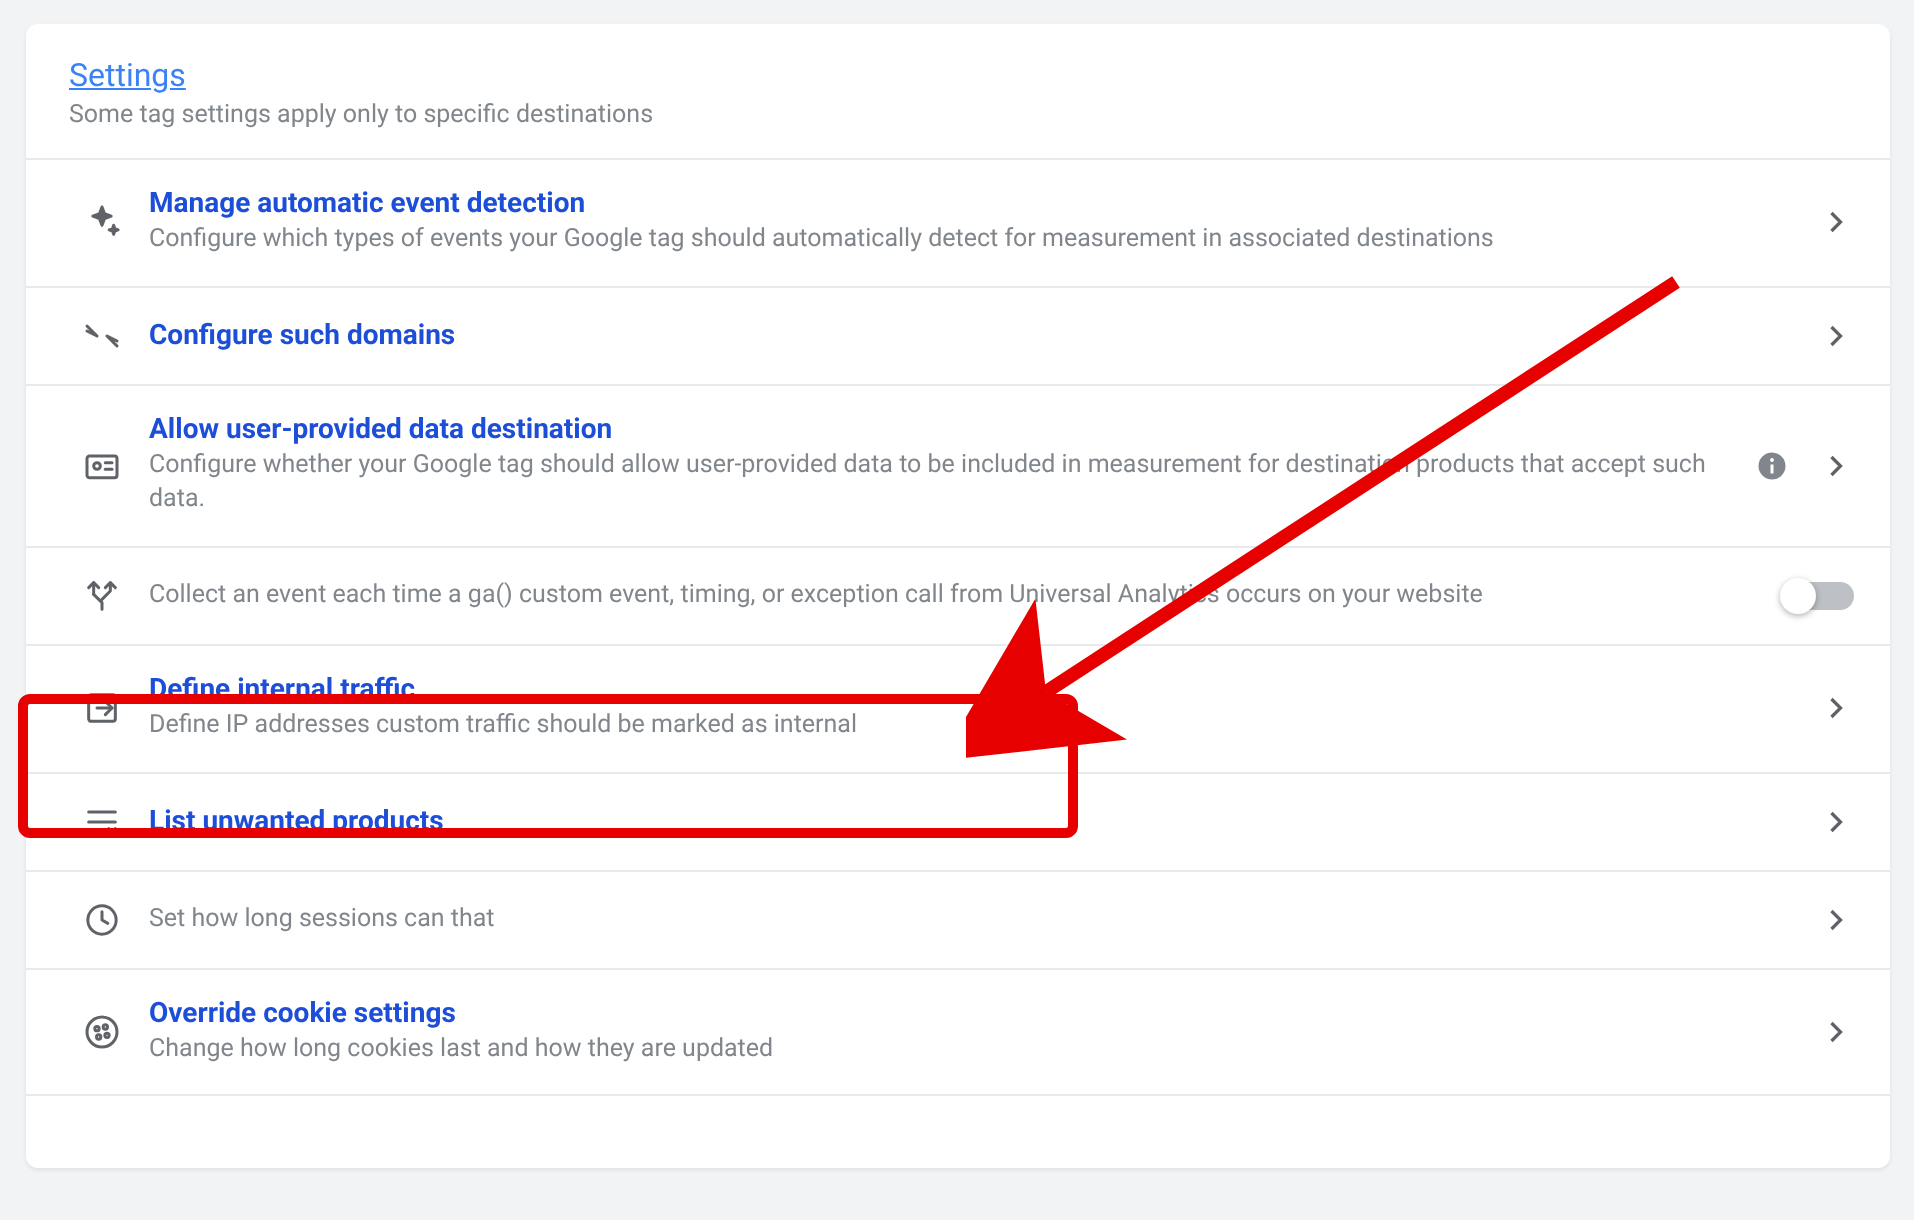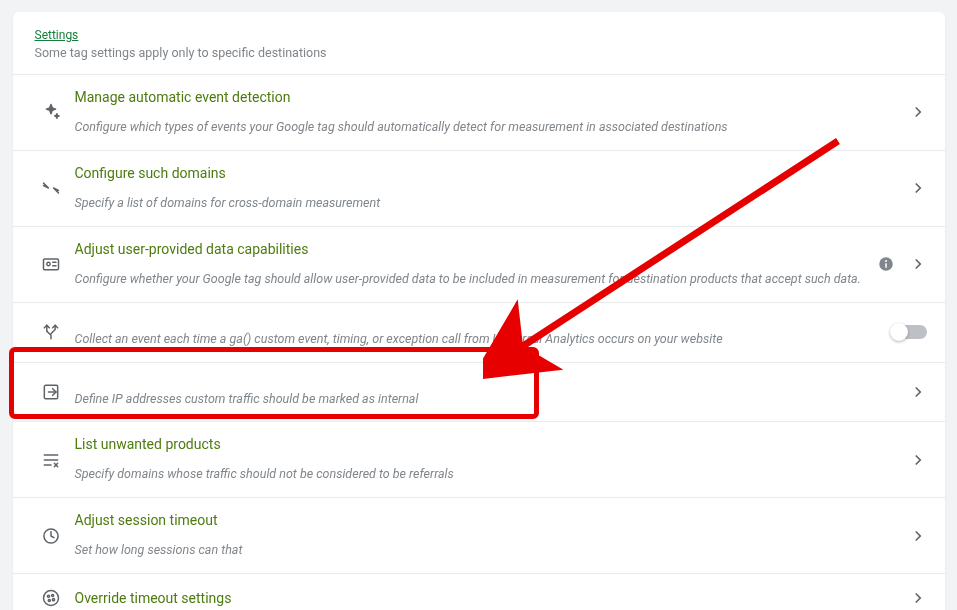"Settings" .header-title { color: #15803d -> #3b82f6; font-size: 12px -> 16px }
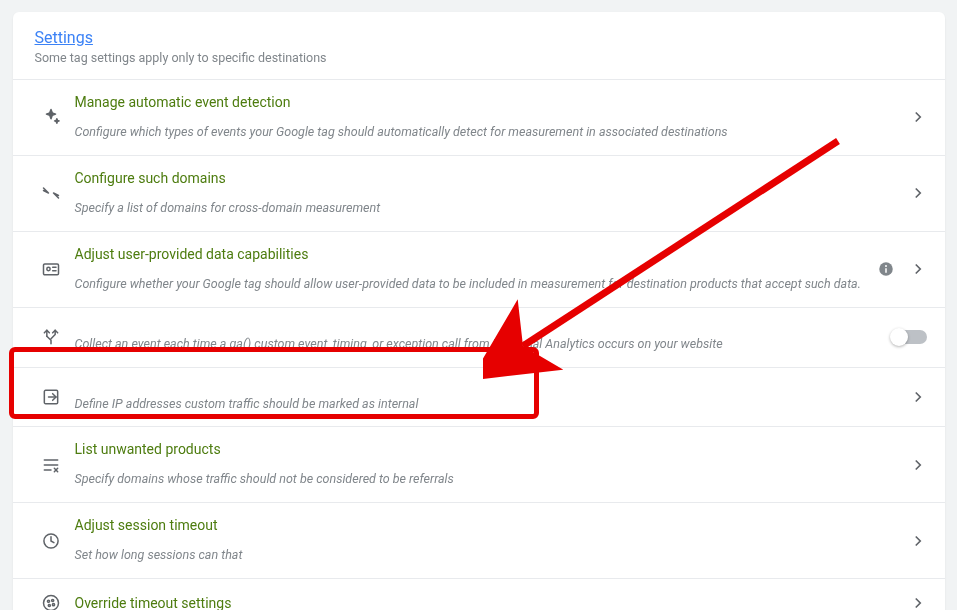"Manage automatic event detection" .row-title { color: #4d7c0f -> #1d4ed8; font-weight: 400 -> 700 }
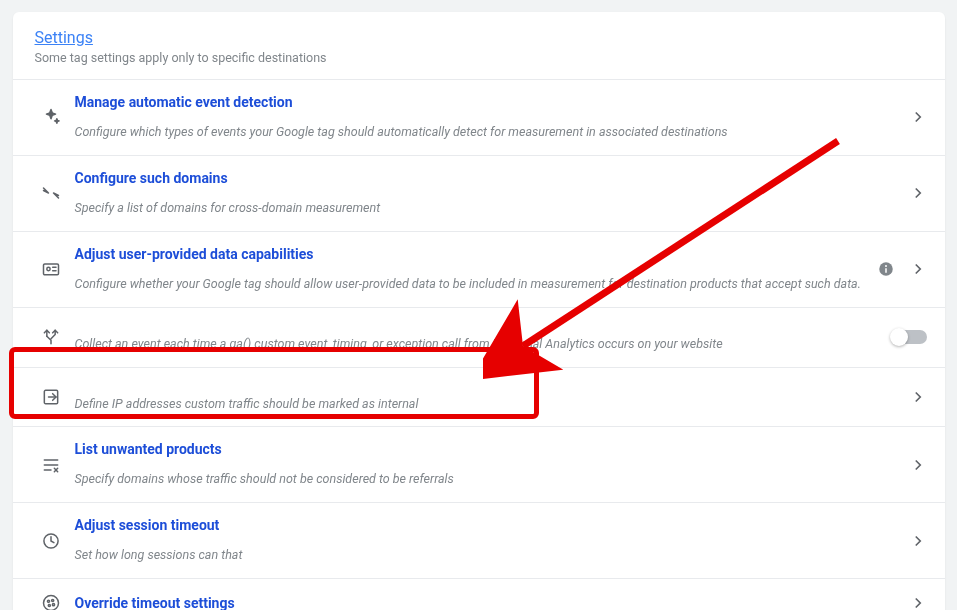"Configure which types of events" .row-desc { font-style: italic -> none; margin-top: 14px -> 2px }
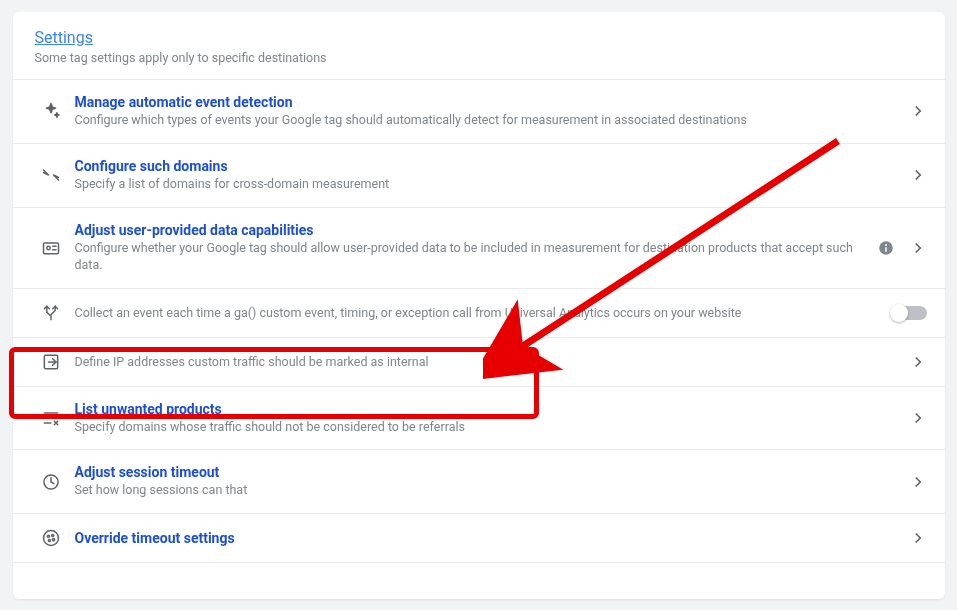"Specify a list of domains" div.row-desc { html: <div>Specify a list of domains for cross-domain measurement</div> -> none }
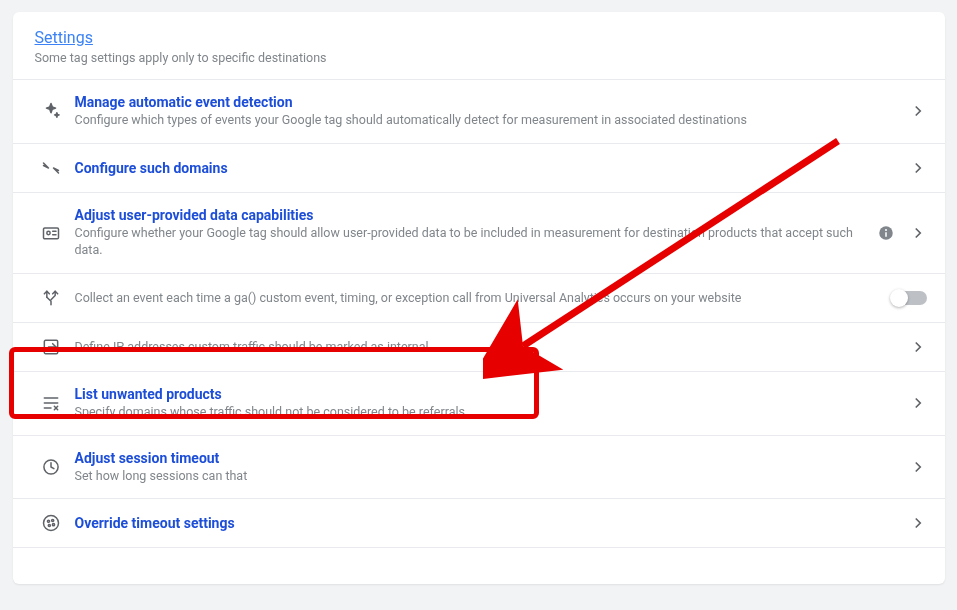"Adjust user-provided data capabilities" div.row-title { text: Adjust user-provided data capabilities -> Allow user-provided data destination }
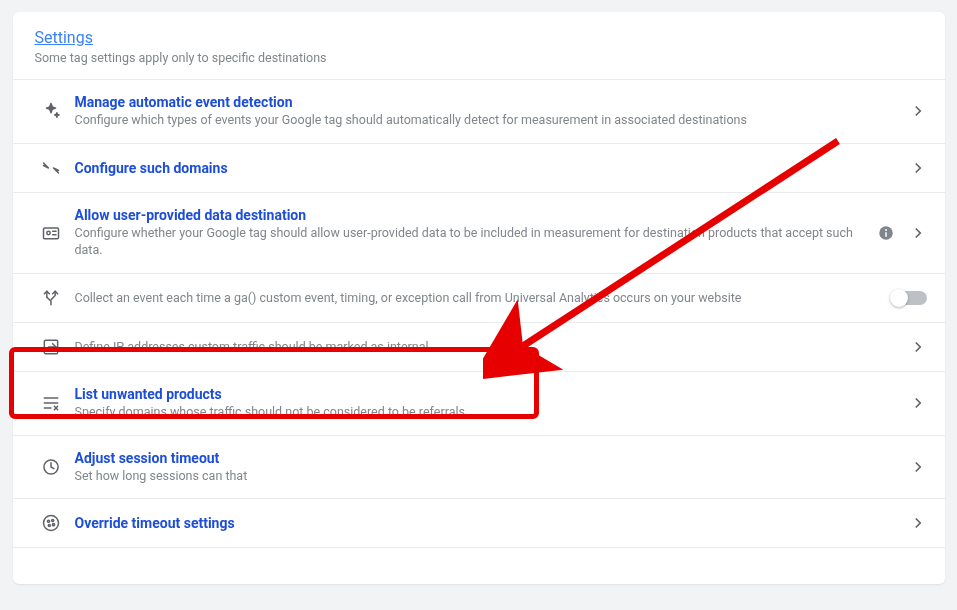"Define internal traffic" div.row-title { html: none -> <div>Define internal traffic</div> }
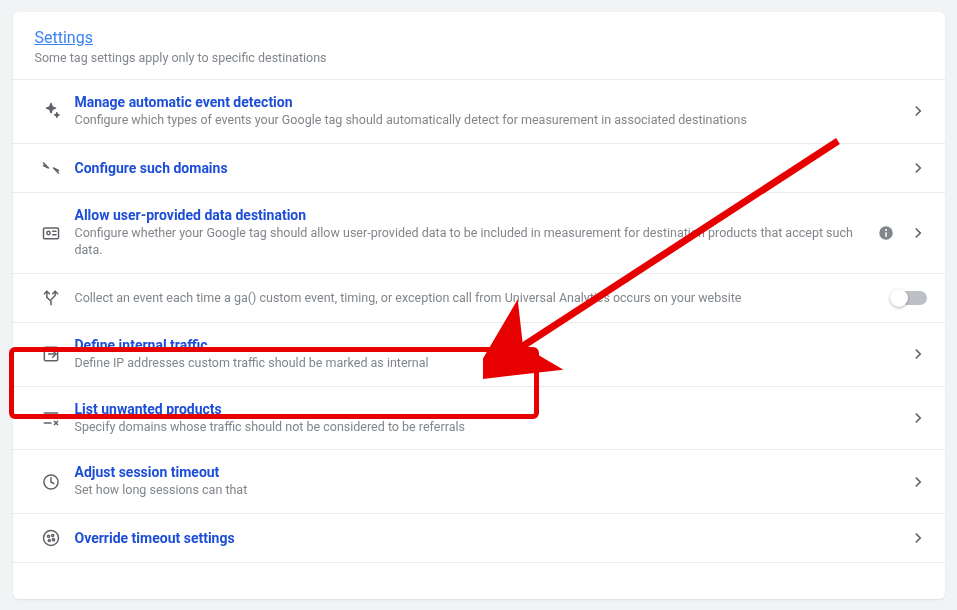"Specify domains whose traffic should" div.row-desc { html: <div>Specify domains whose traffic should not be considered to be referrals</div> -> none }
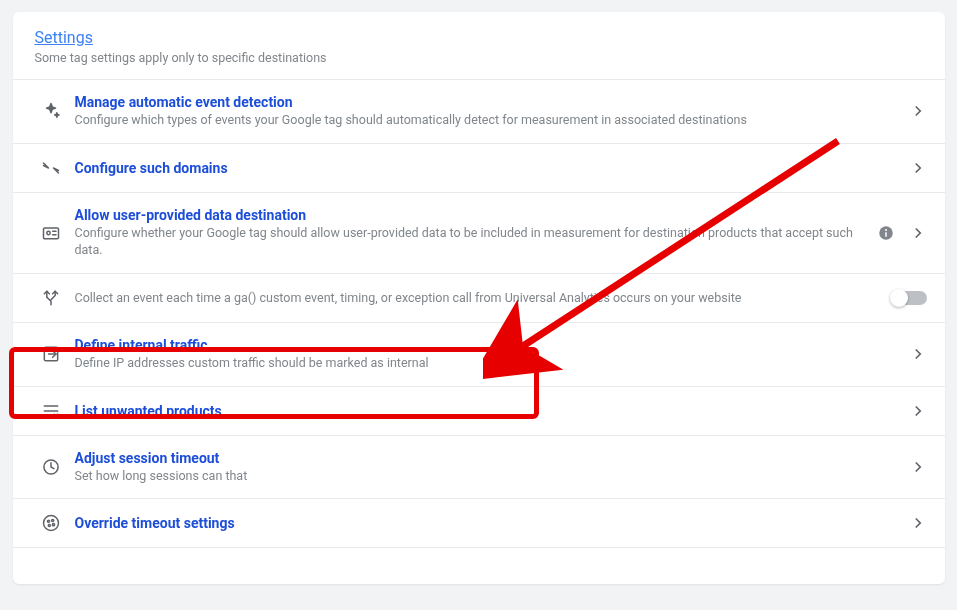"Adjust session timeout" div.row-title { html: <div>Adjust session timeout</div> -> none }
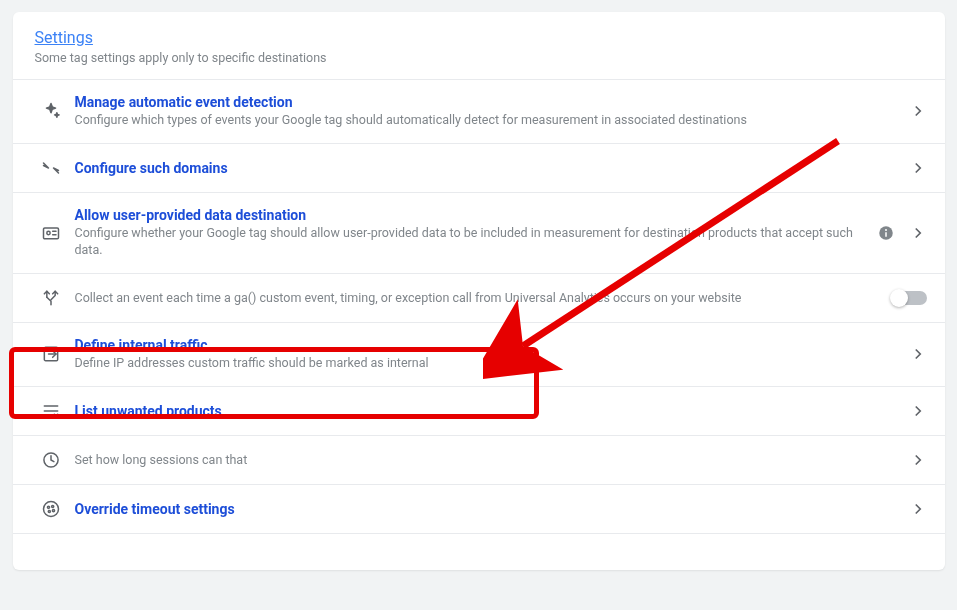"Override timeout settings" div.row-title { text: timeout -> cookie }
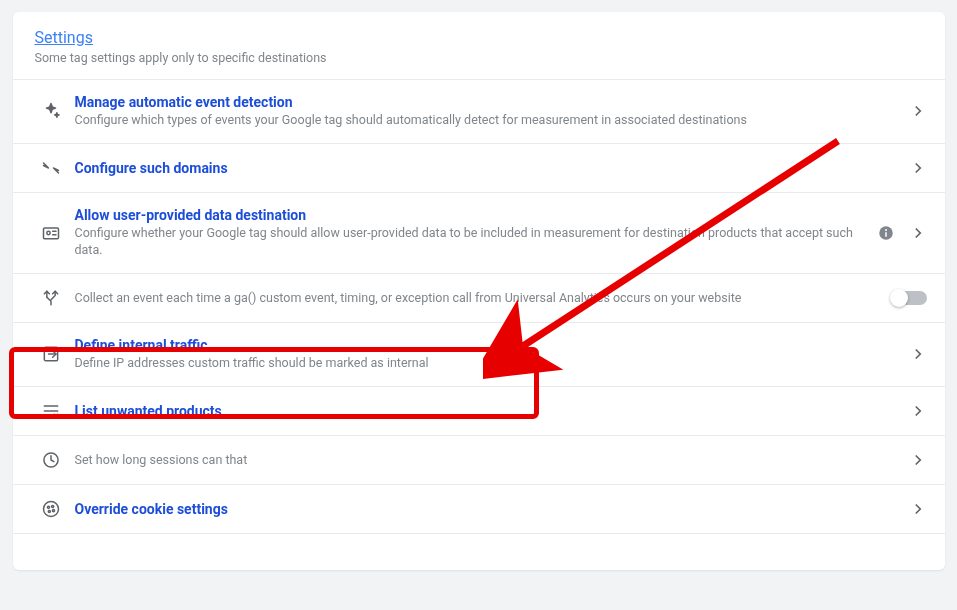"Change how long cookies last" div.row-desc { html: none -> <div>Change how long cookies last and how they are updated</div> }
